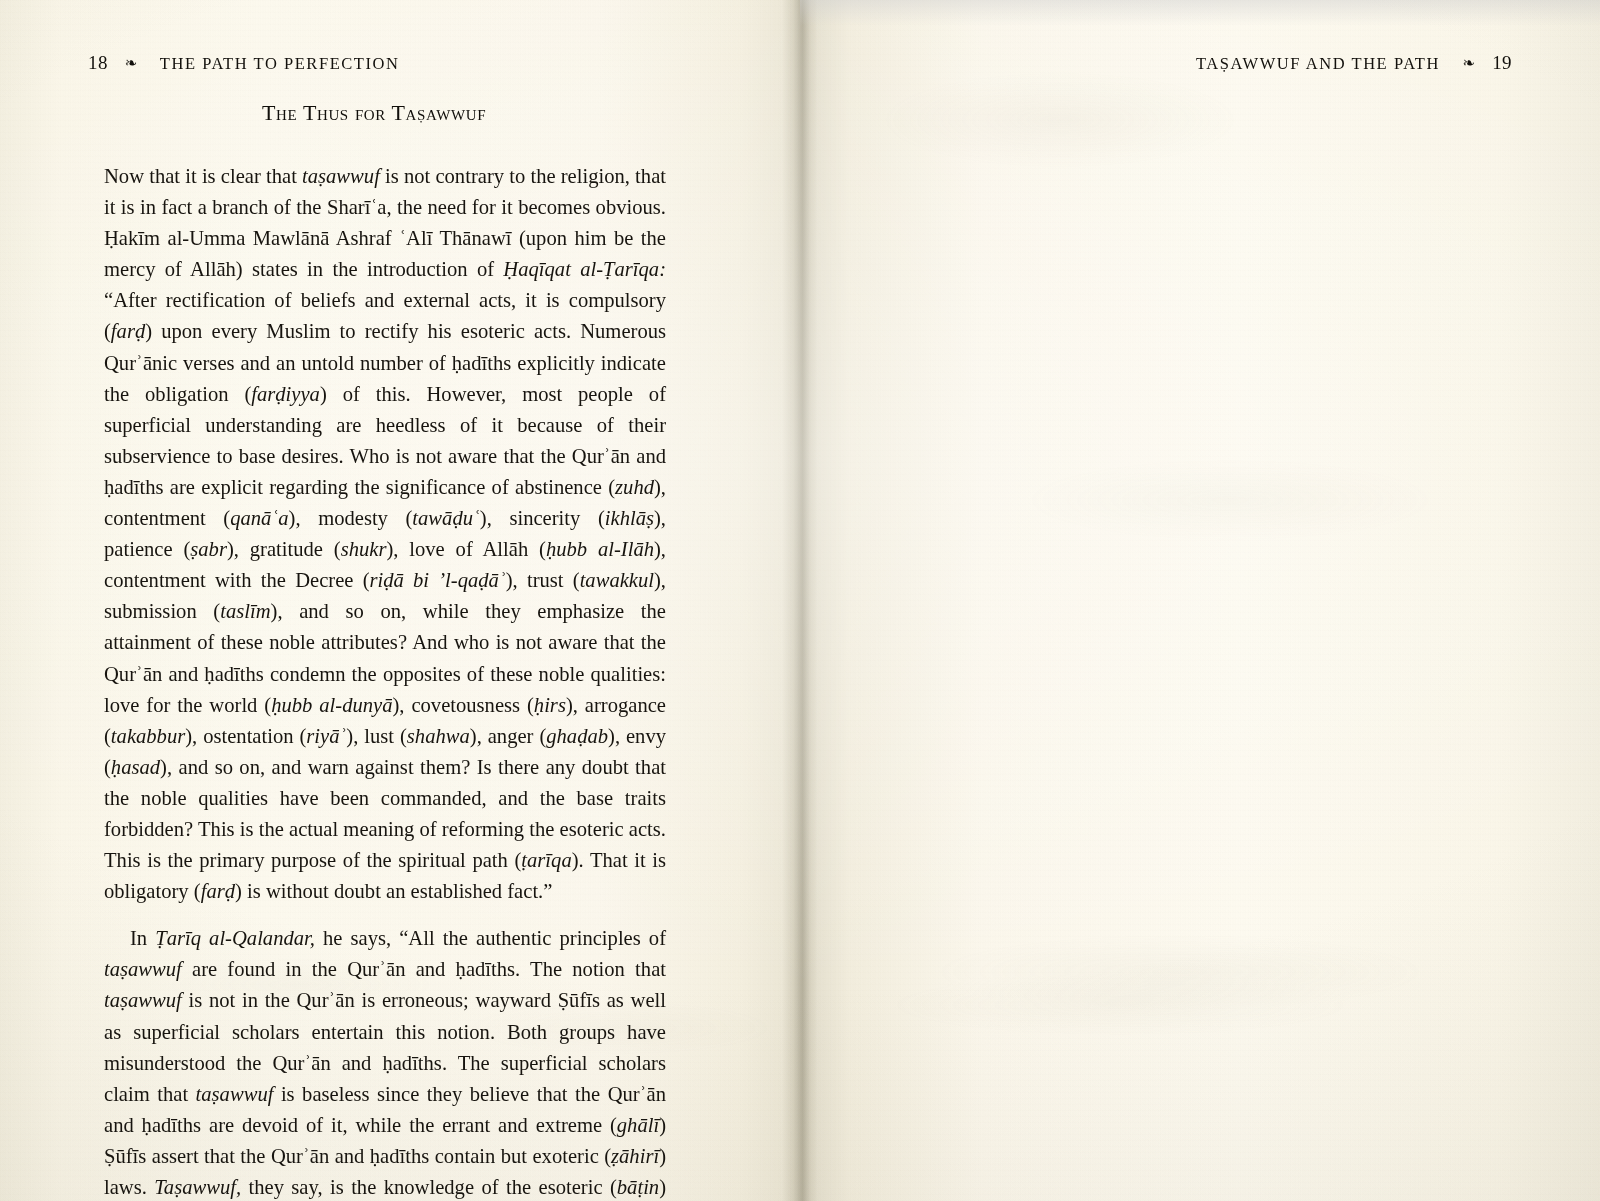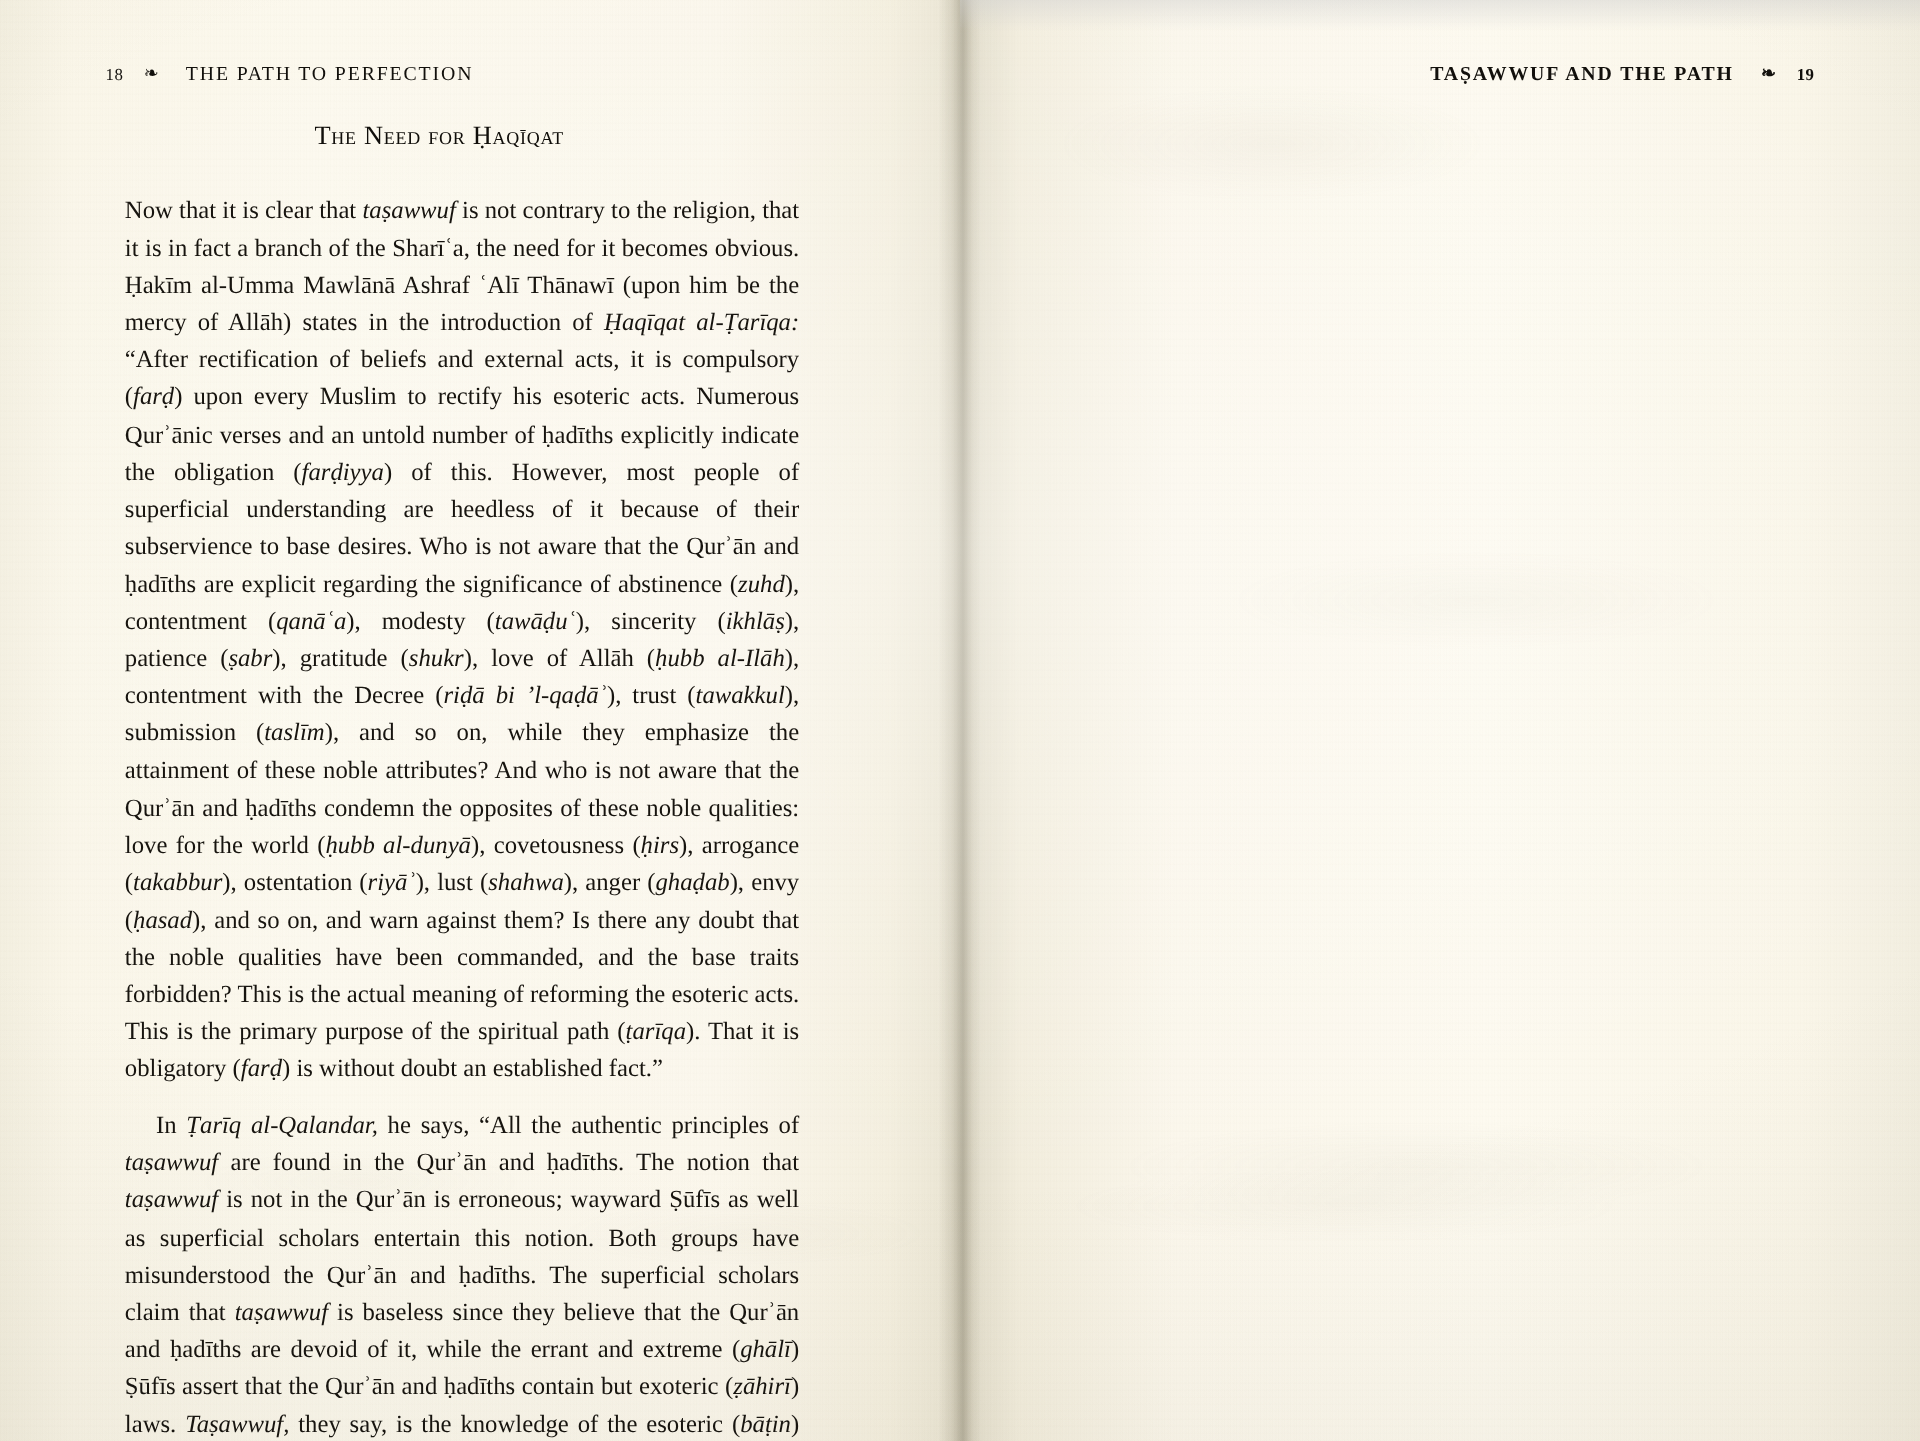"18" .running-head .folio { font-size: 14px -> 19px }
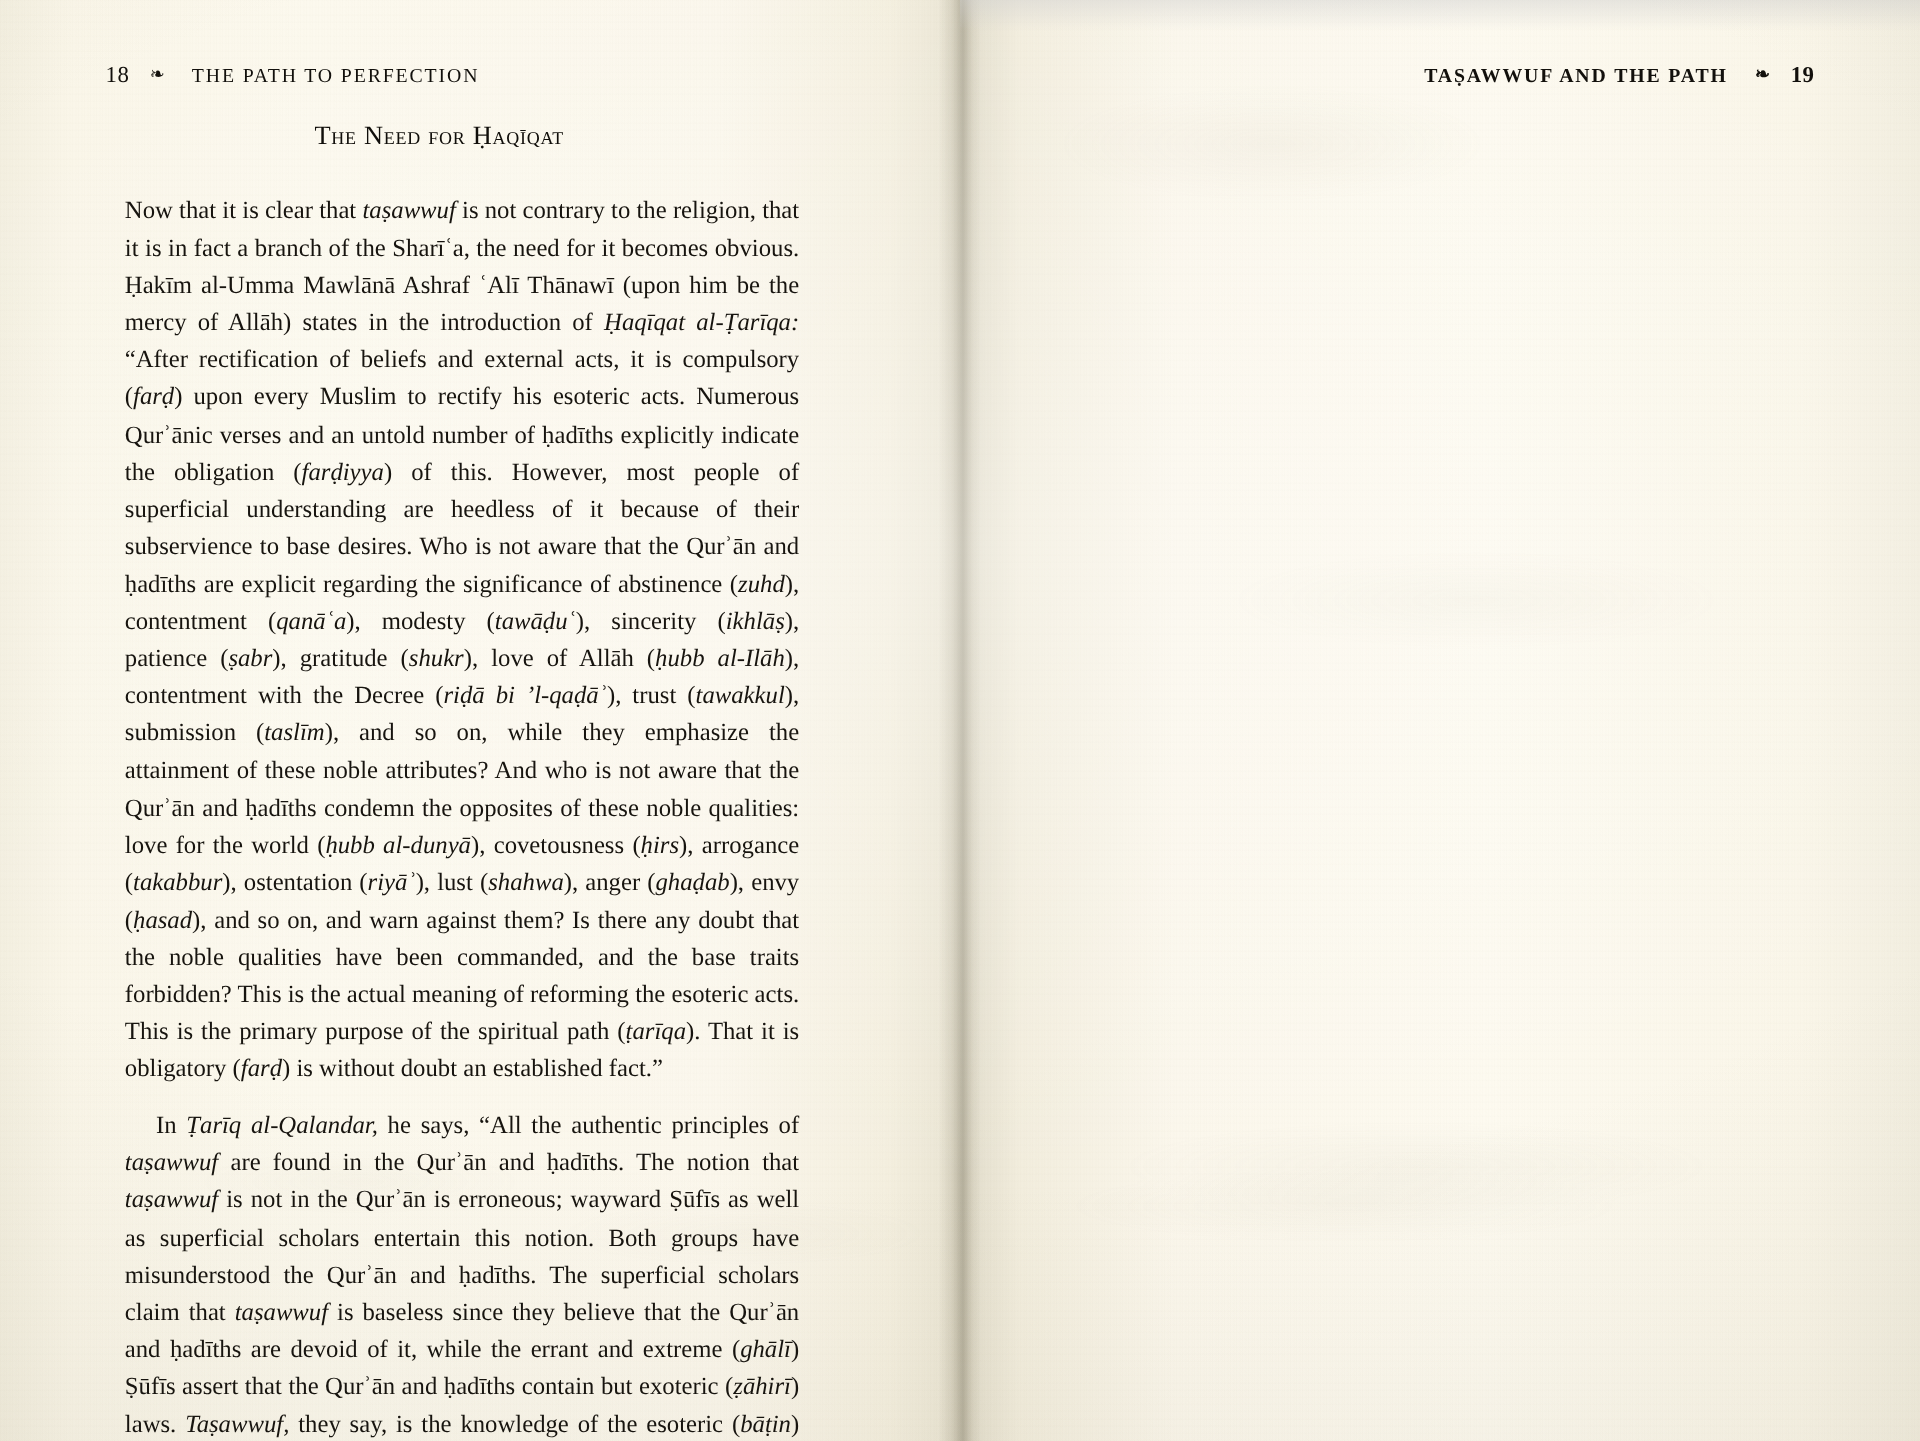"TAṢAWWUF AND THE PATH ❧" .rh-right { font-weight: bold -> none }
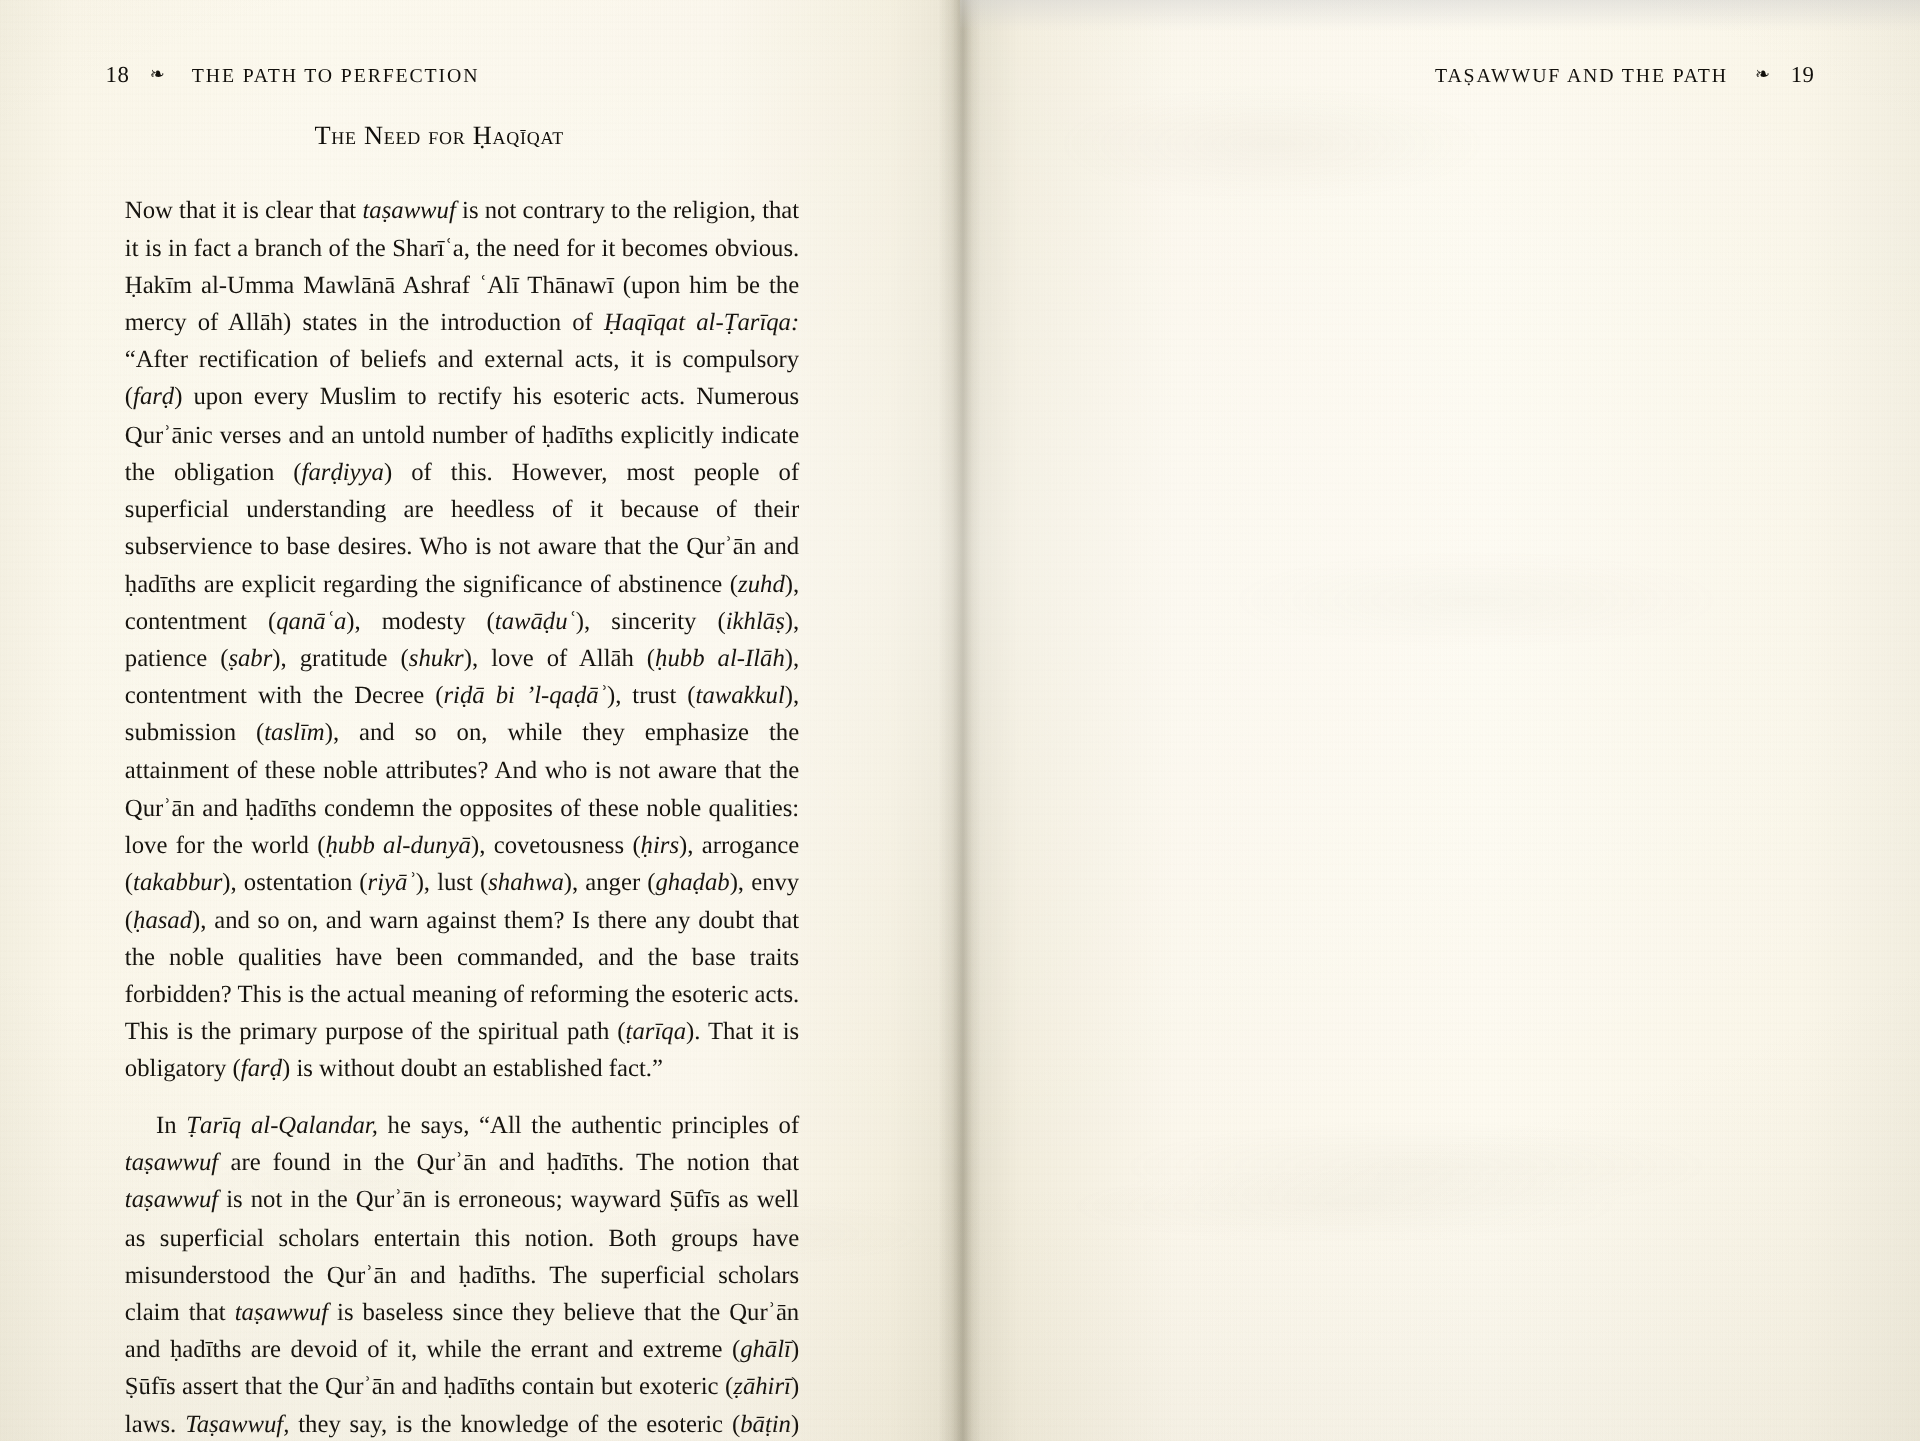"The Need for Ḥaqīqat" div.section-title { text: Need for Ḥaqīqat -> Thus for Taṣawwuf }
